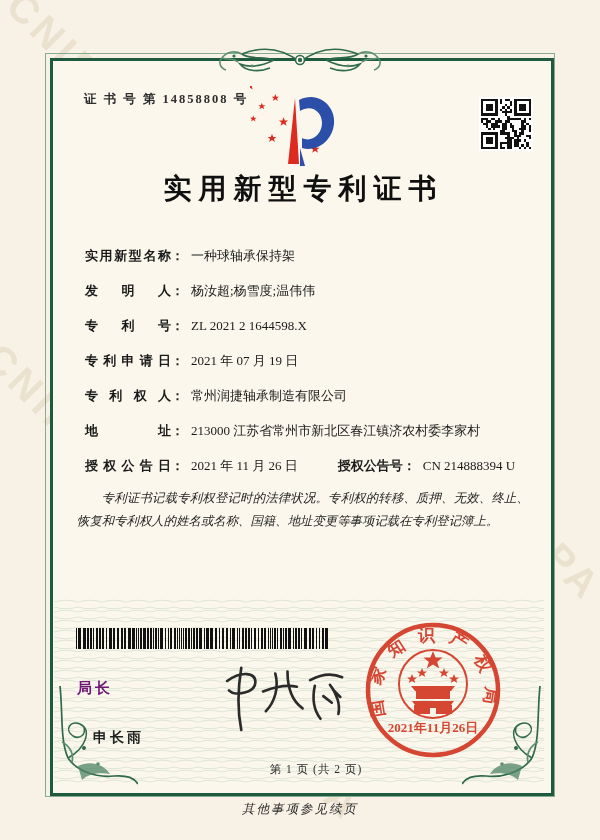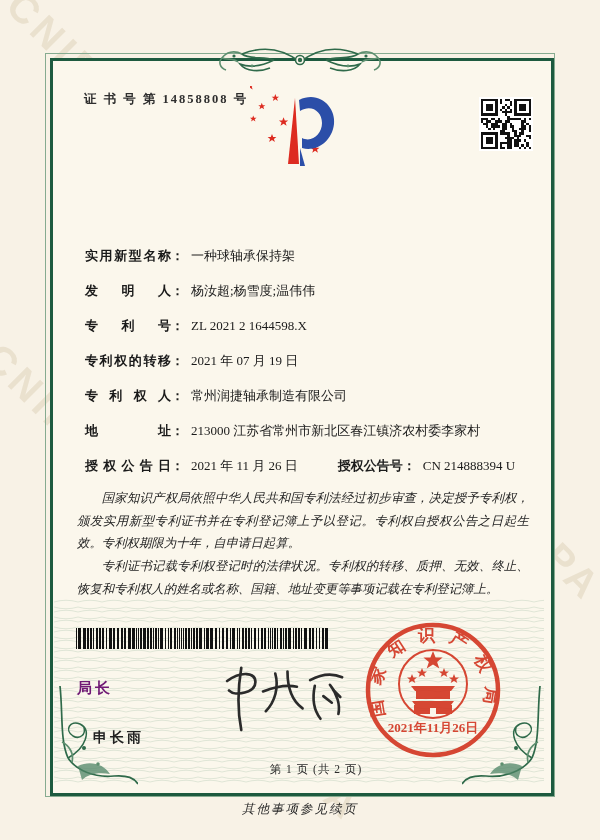"实用新型专利证书" div.title { html: none -> <div>实用新型专利证书</div> }
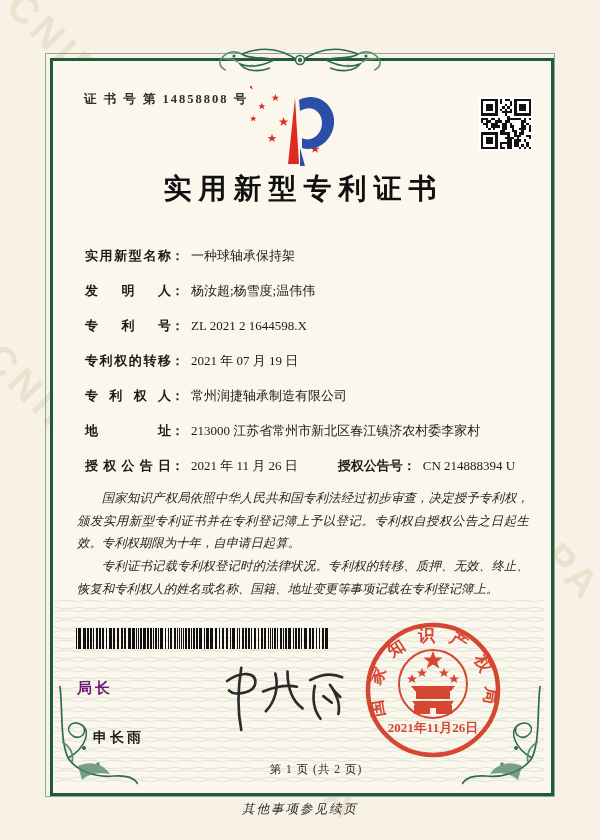"专利权的转移" span.flabel { text: 权的转移 -> 申请日 }
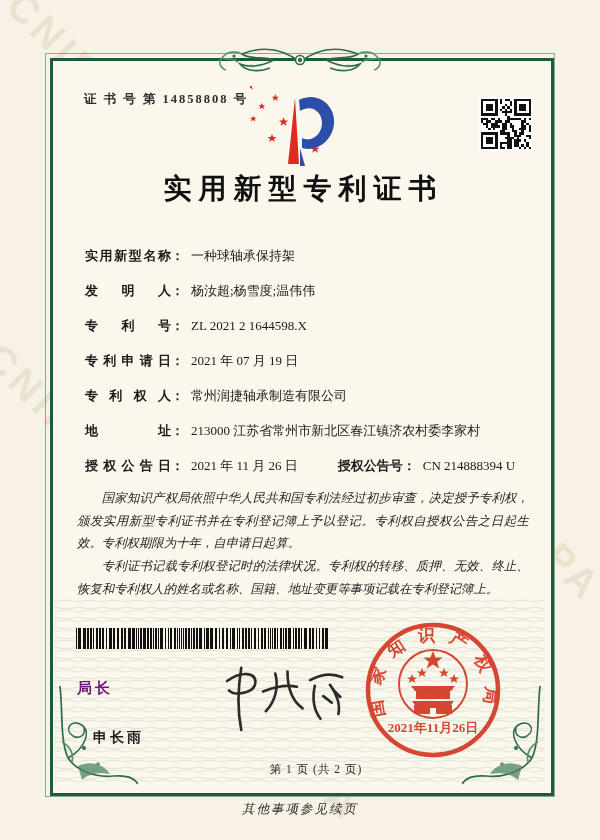"国家知识产权局依照中华人民共和国专利法经过初步审查，决定授予专利权，颁发实用新型" p { html: <p>国家知识产权局依照中华人民共和国专利法经过初步审查，决定授予专利权，颁发实用新型专利证书并在专利登记簿上予以登记。专利权自授权公告之日起生效。专利权期限为十年，自申请日起算。</p> -> none }
